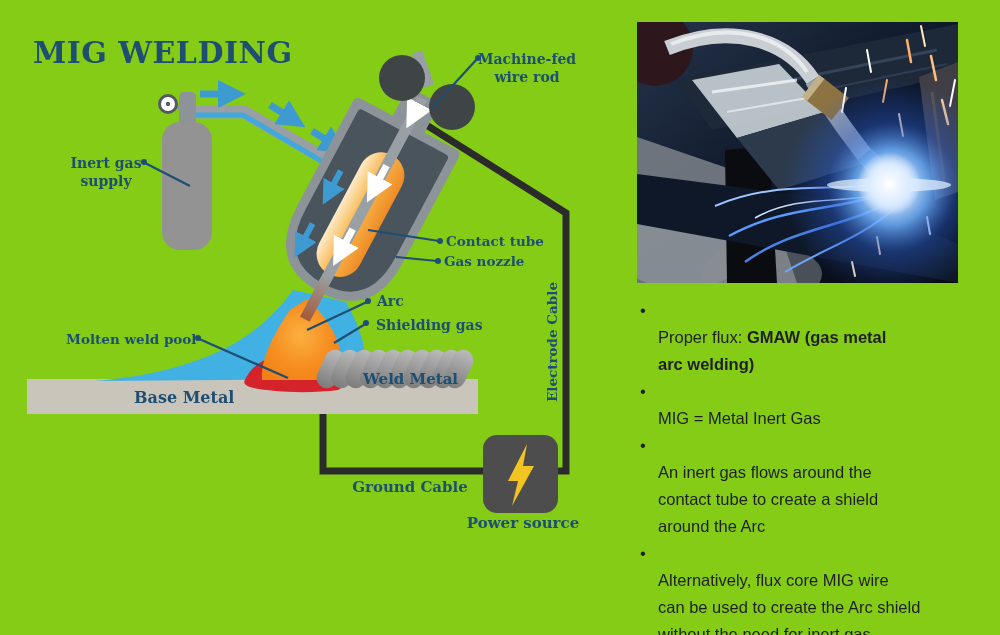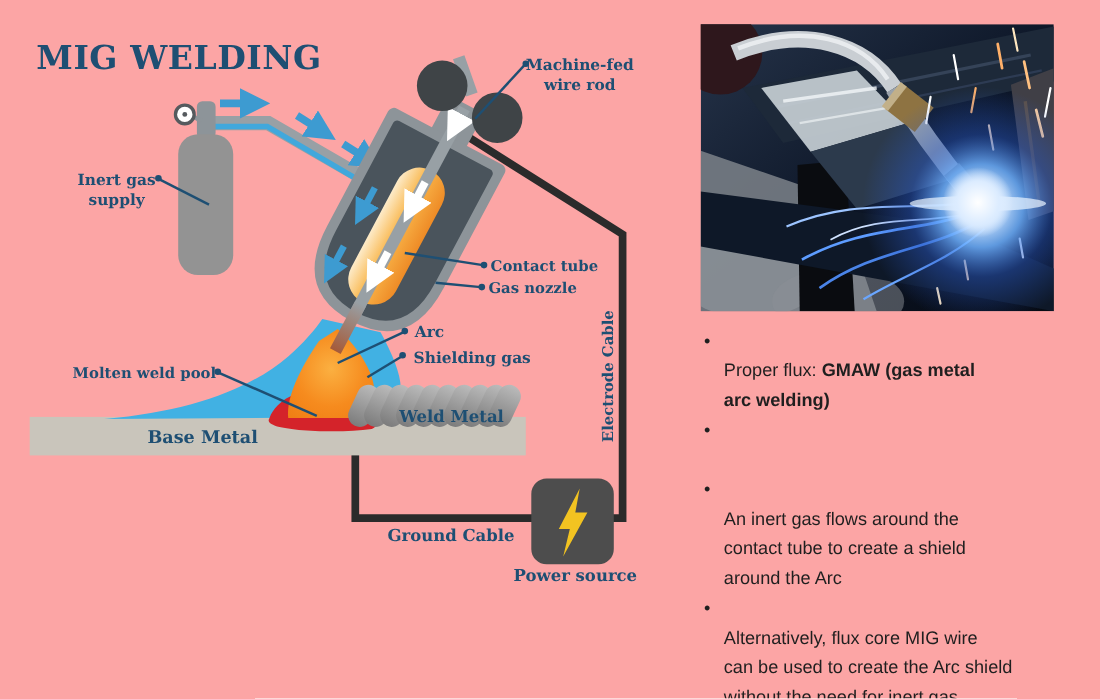"MIG WELDING" .page { background: #fca5a5 -> #84cc16 }
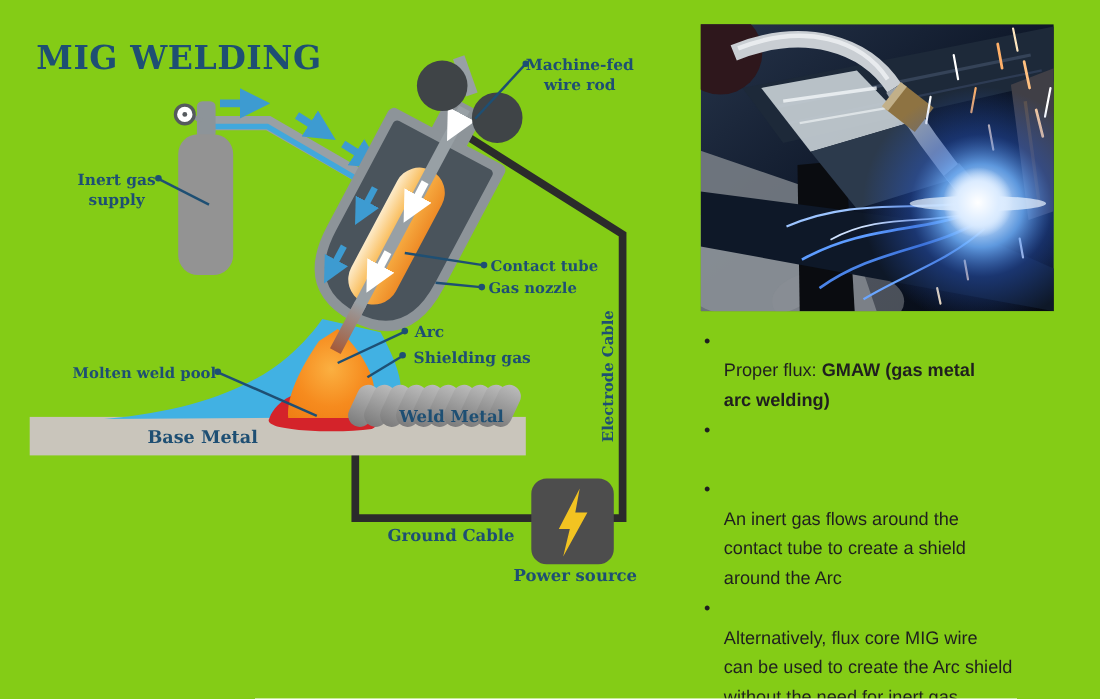"MIG = Metal Inert Gas" span { html: none -> <span>MIG = Metal Inert Gas</span> }
